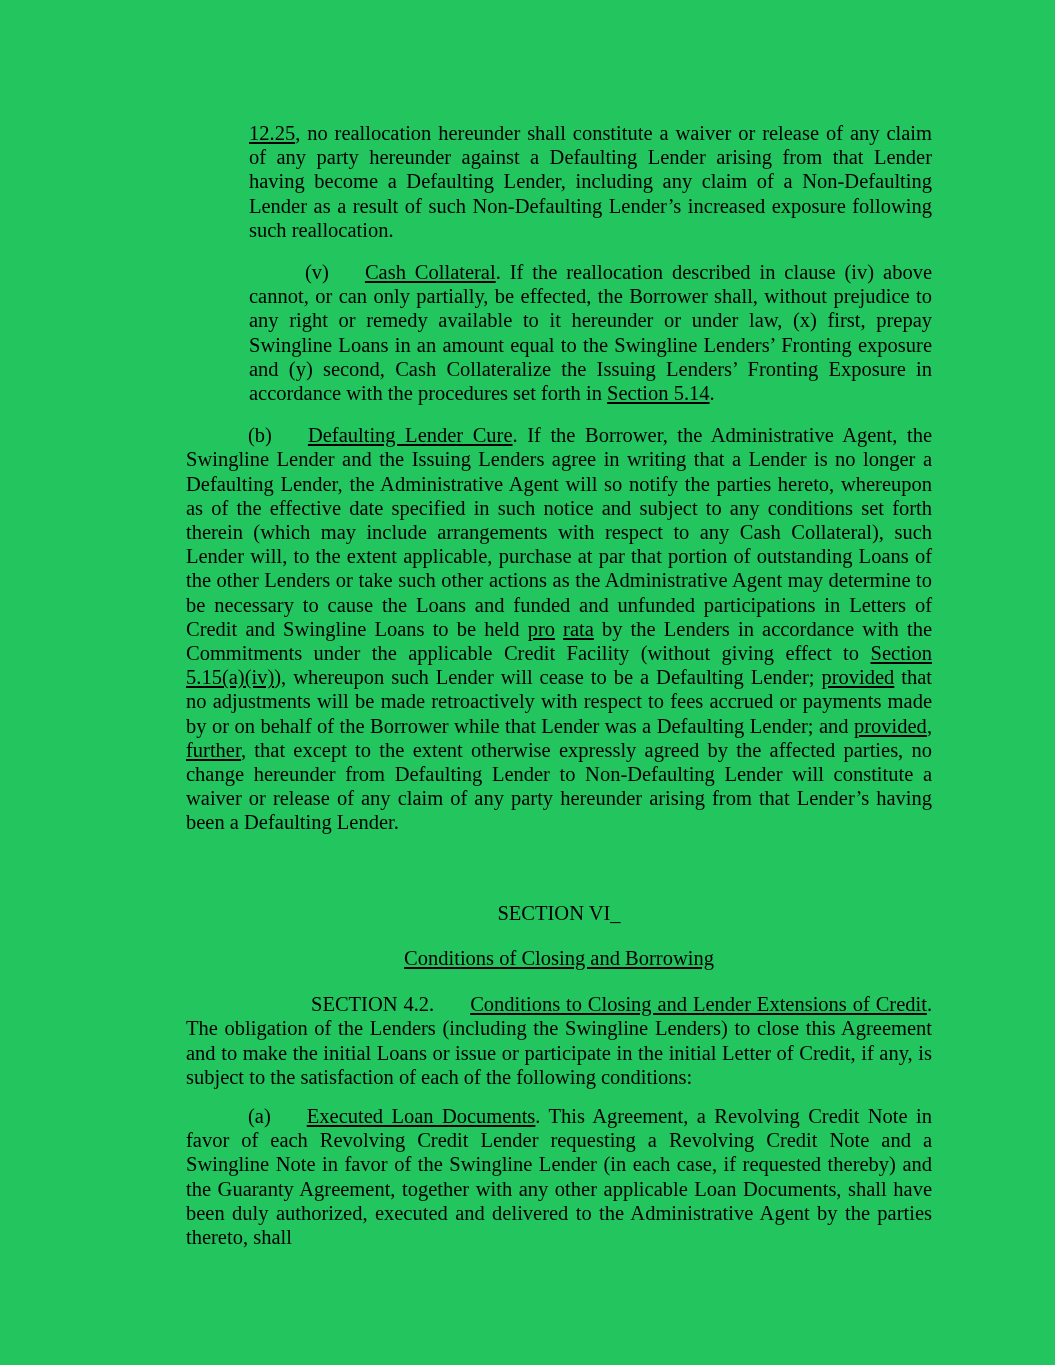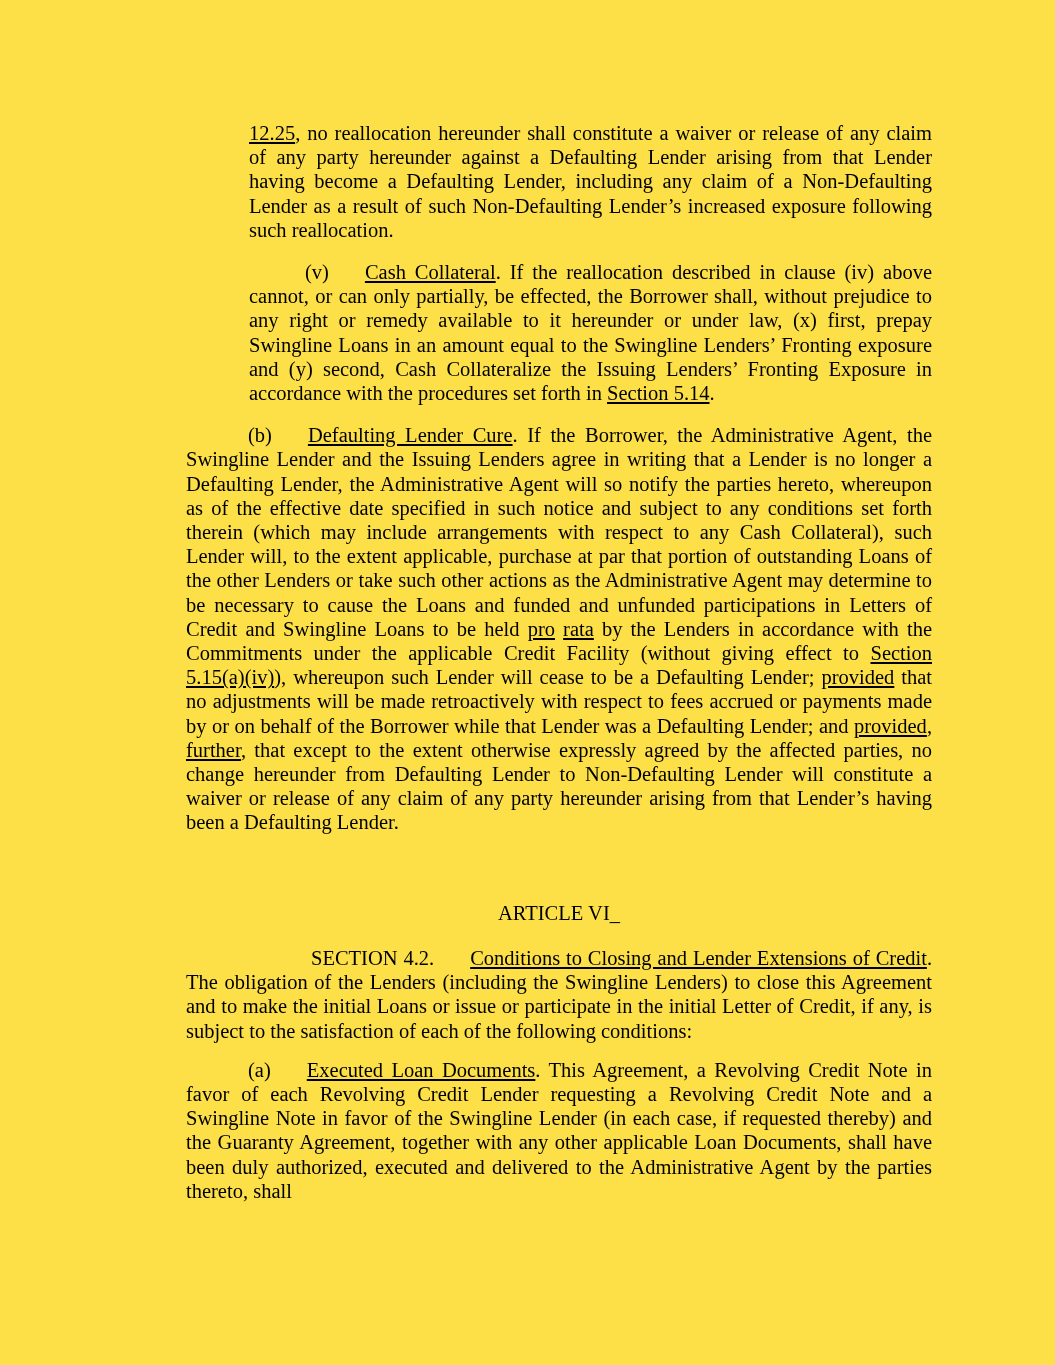"12.25, no reallocation hereunder shall" .page { background: #fde047 -> #22c55e }
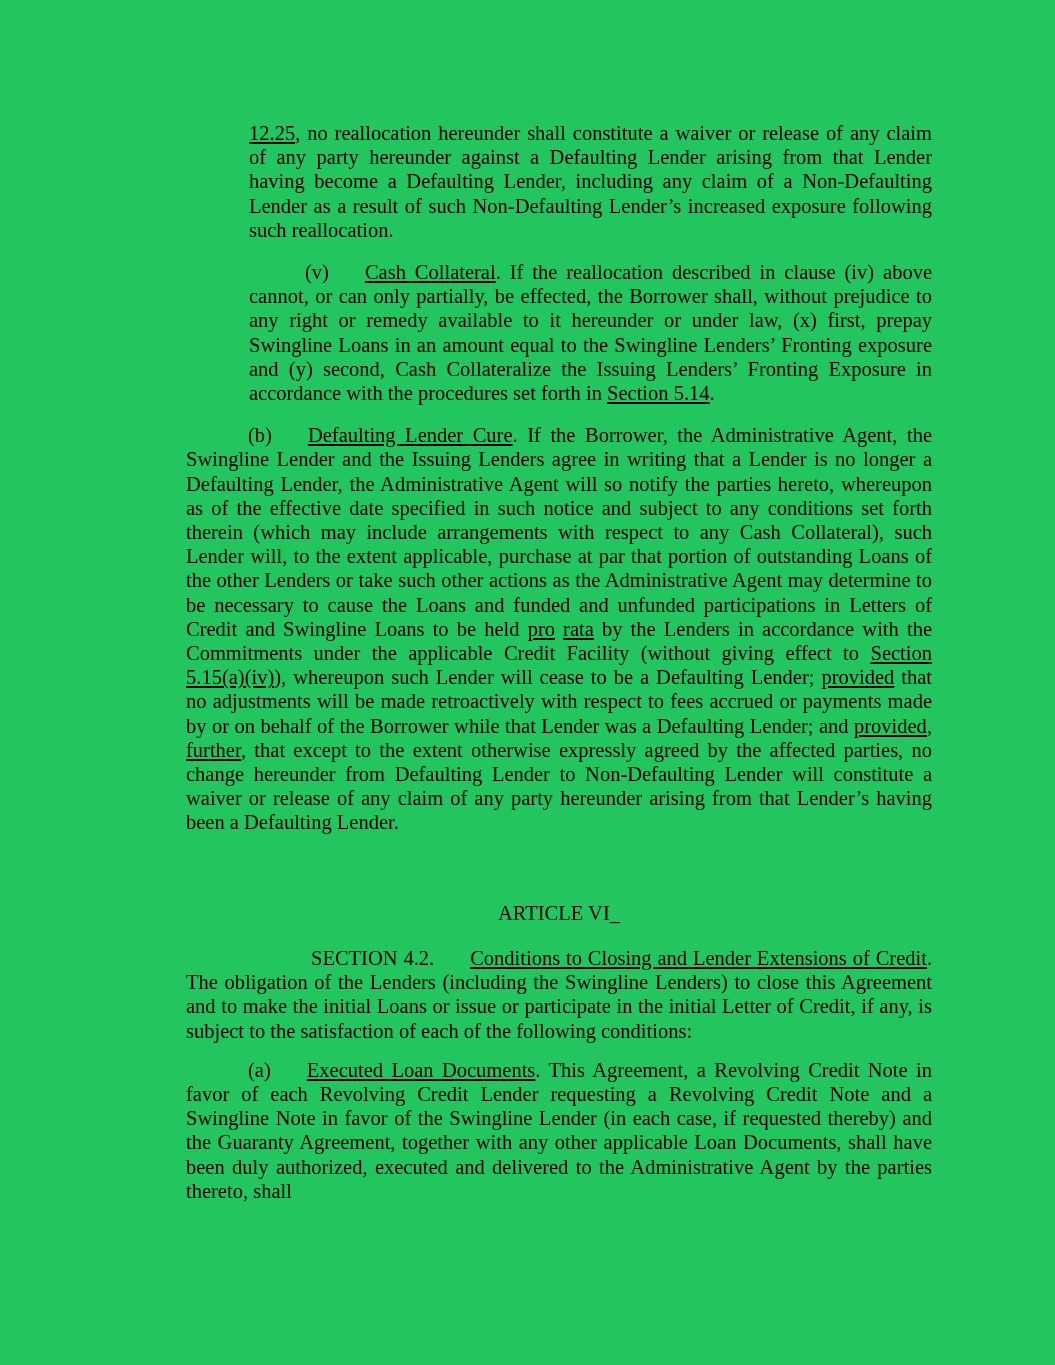"ARTICLE VI_" span { text: ARTICLE -> SECTION }
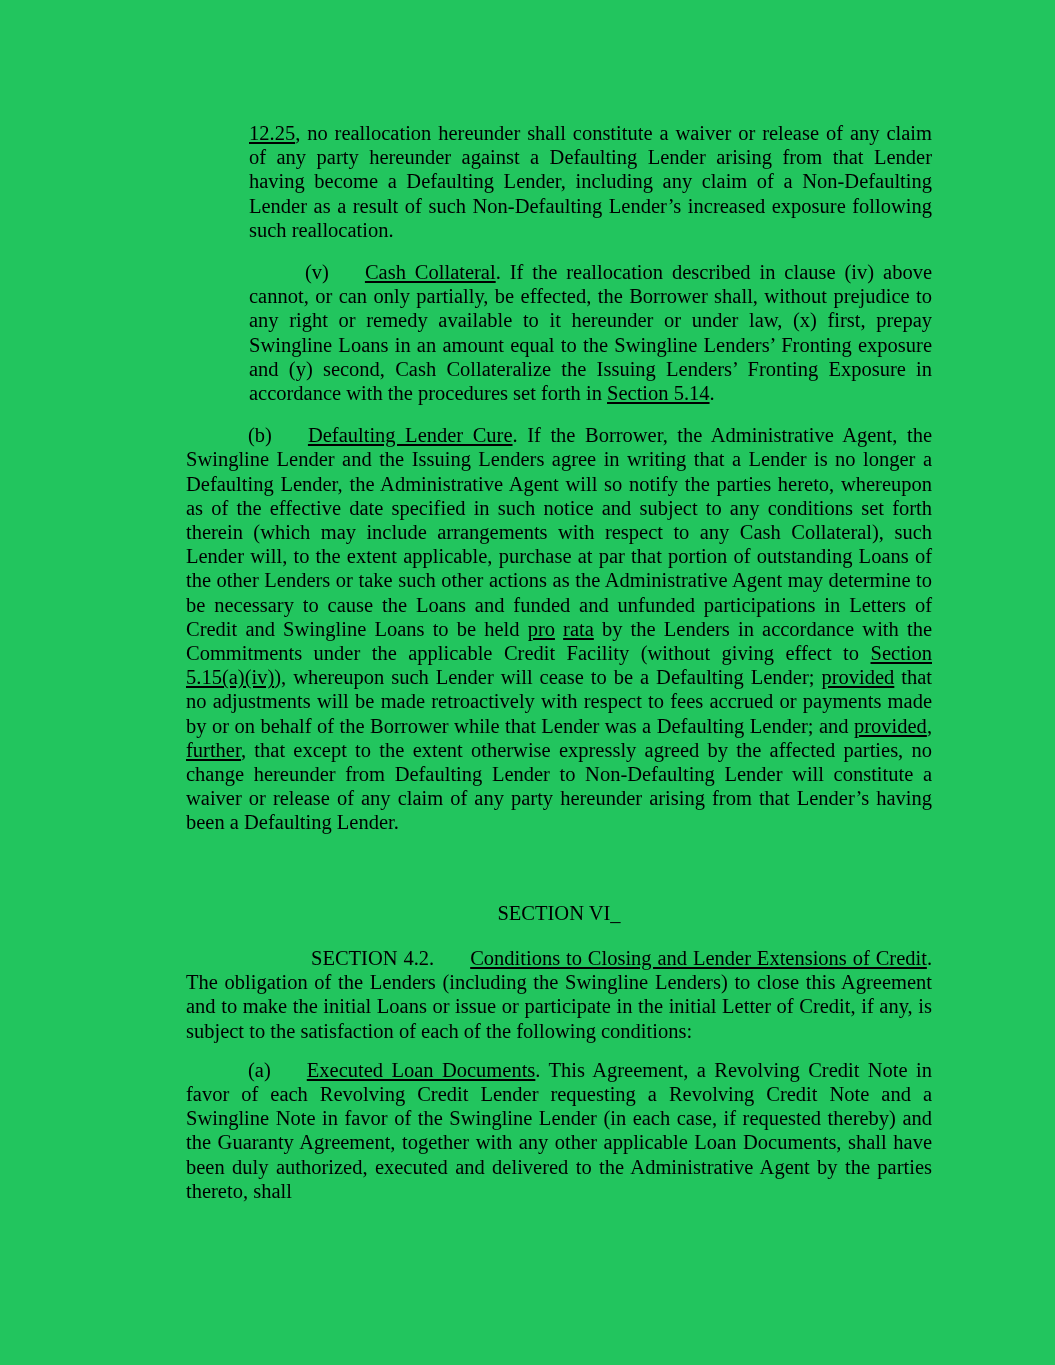"Conditions of Closing and Borrowing" p.h-sub { html: none -> <p> <span>Conditions of Closing and Borrowing</span> </p> }
